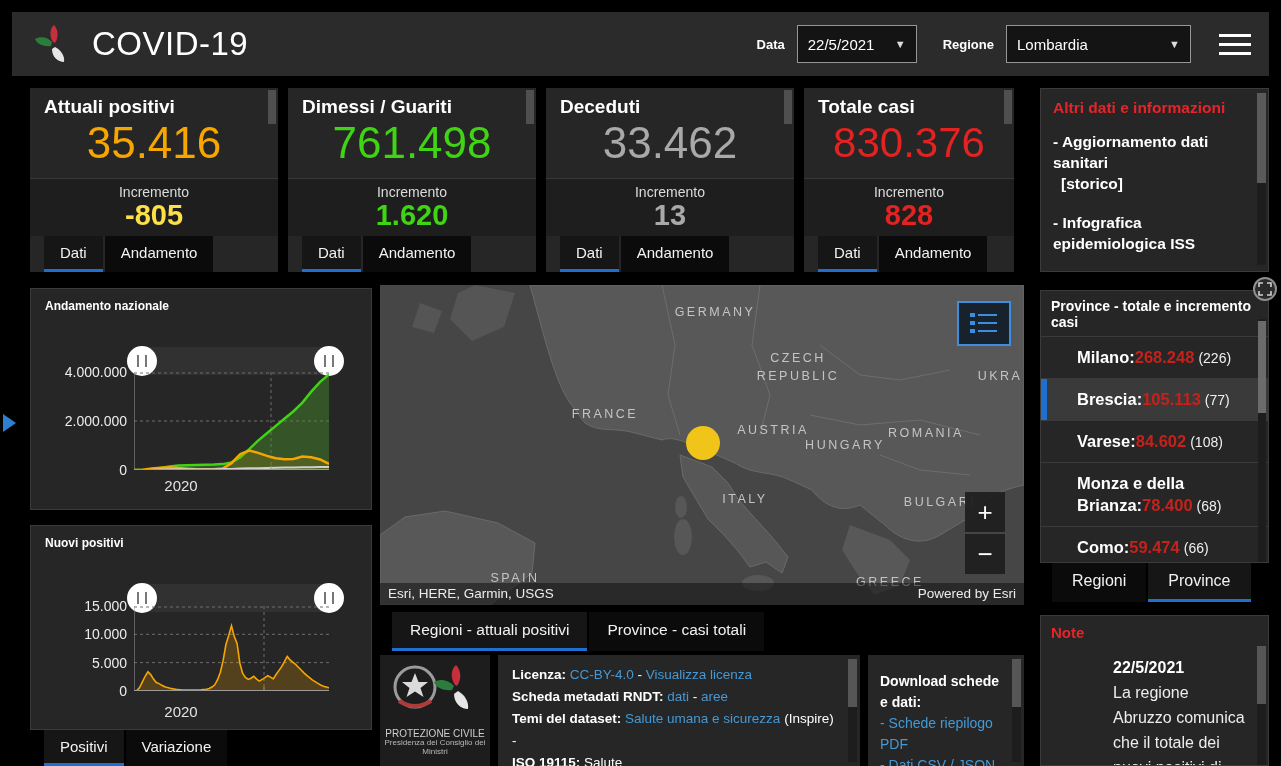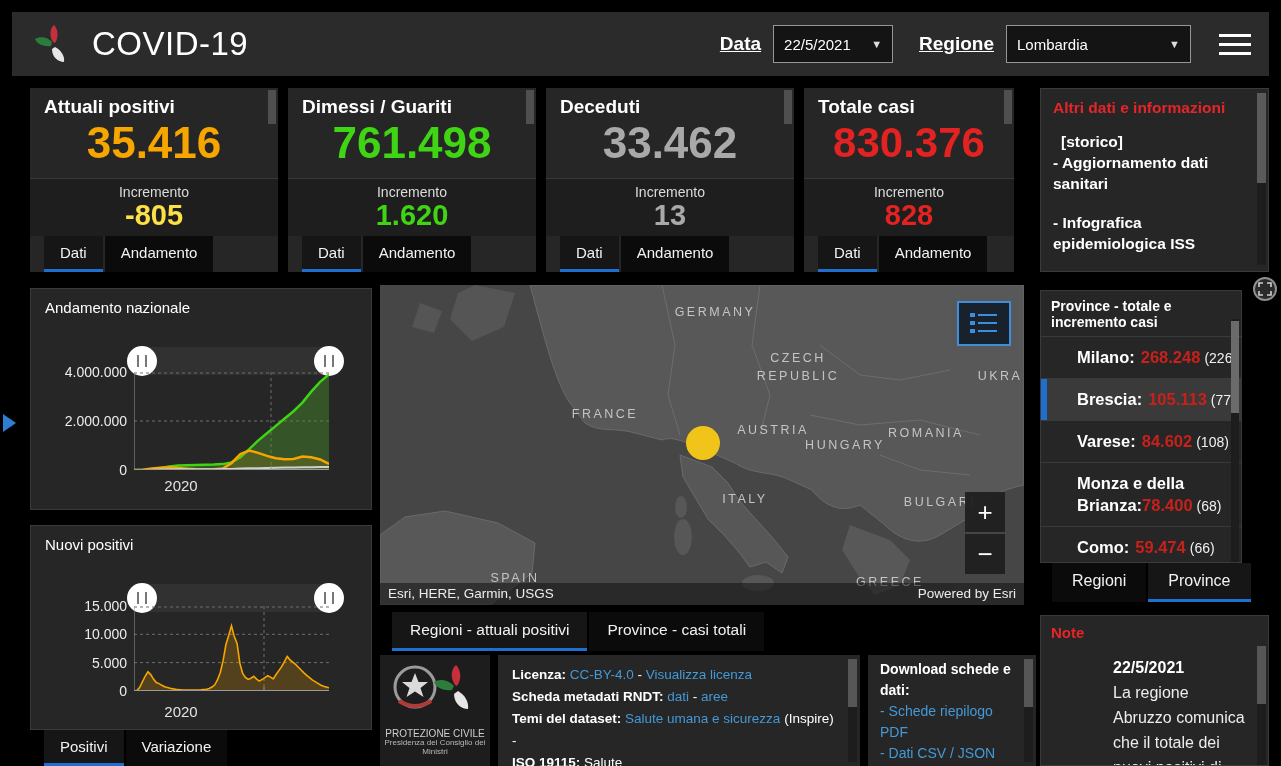"Data" .hdr-label { font-size: 19px -> 13px; text-decoration: underline -> none }
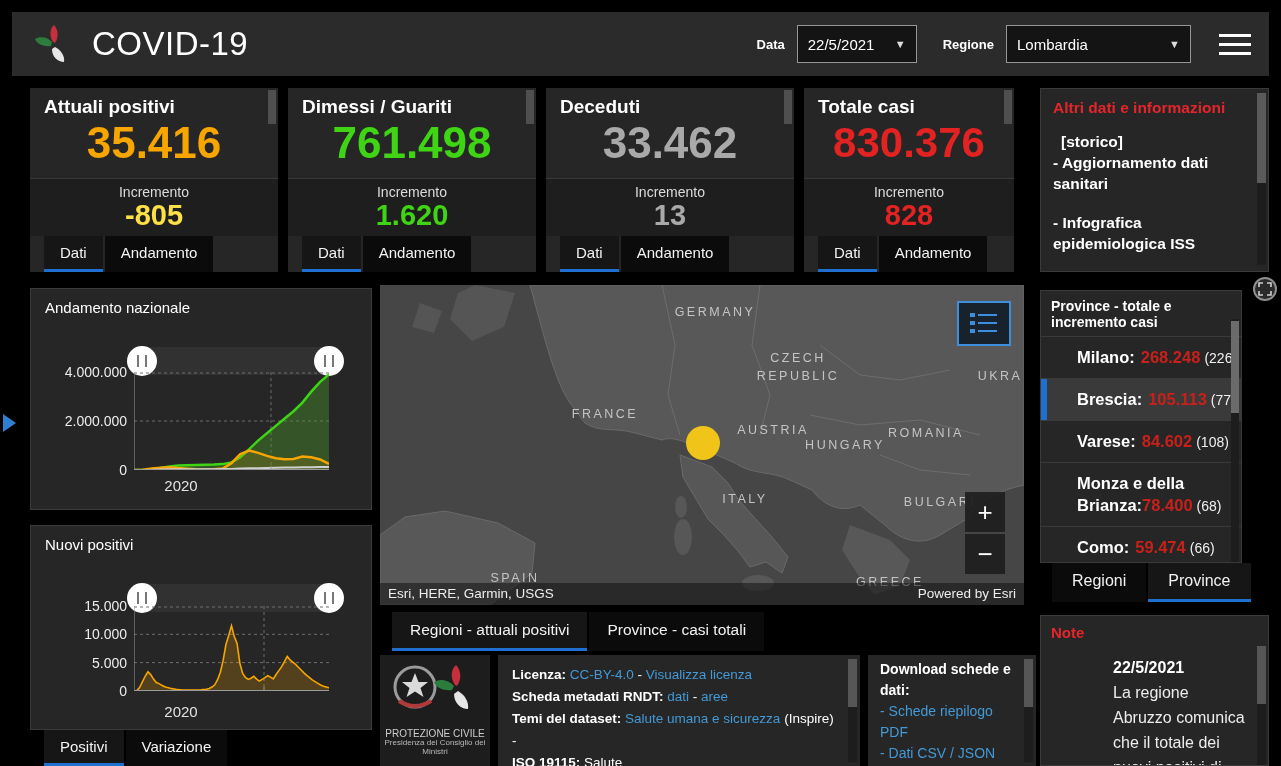"35.416" .card-value { font-weight: bold -> normal }
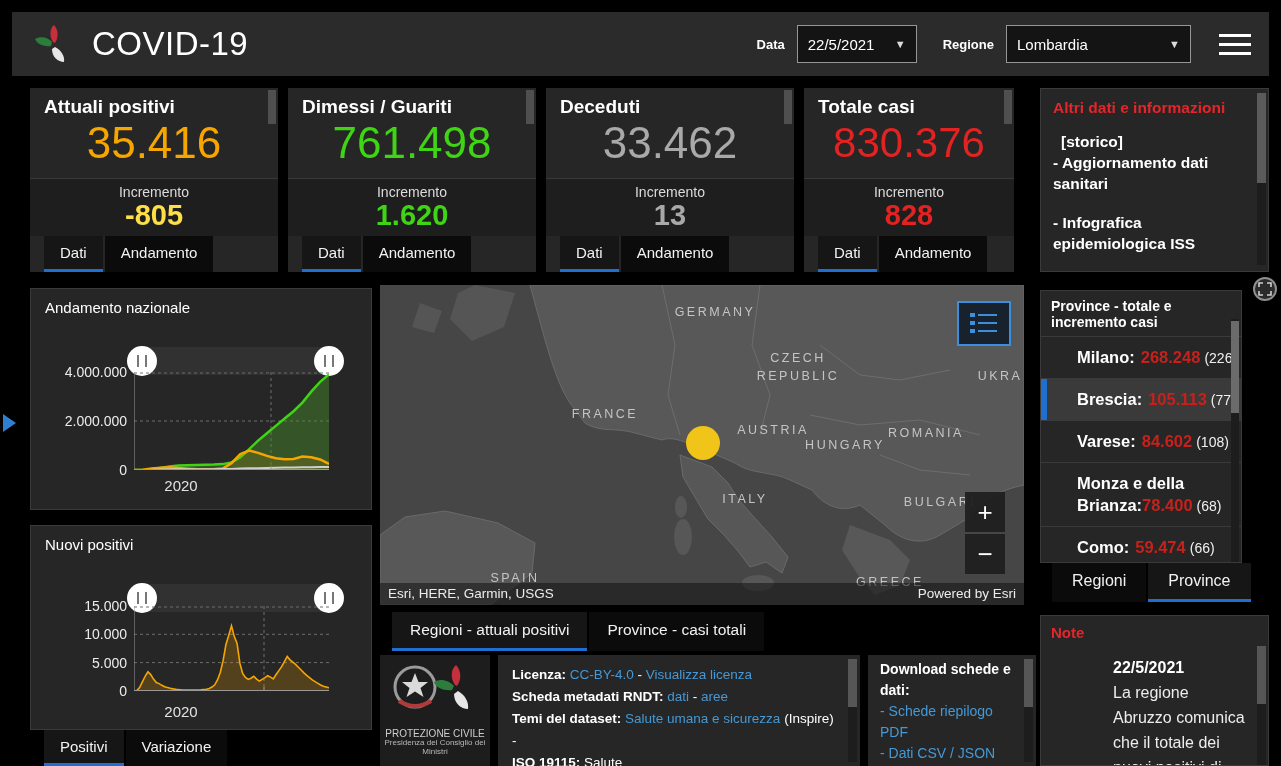"[storico]" span.alink { order: before "- Aggiornamento dati sanitari" -> after "- Aggiornamento dati sanitari" }
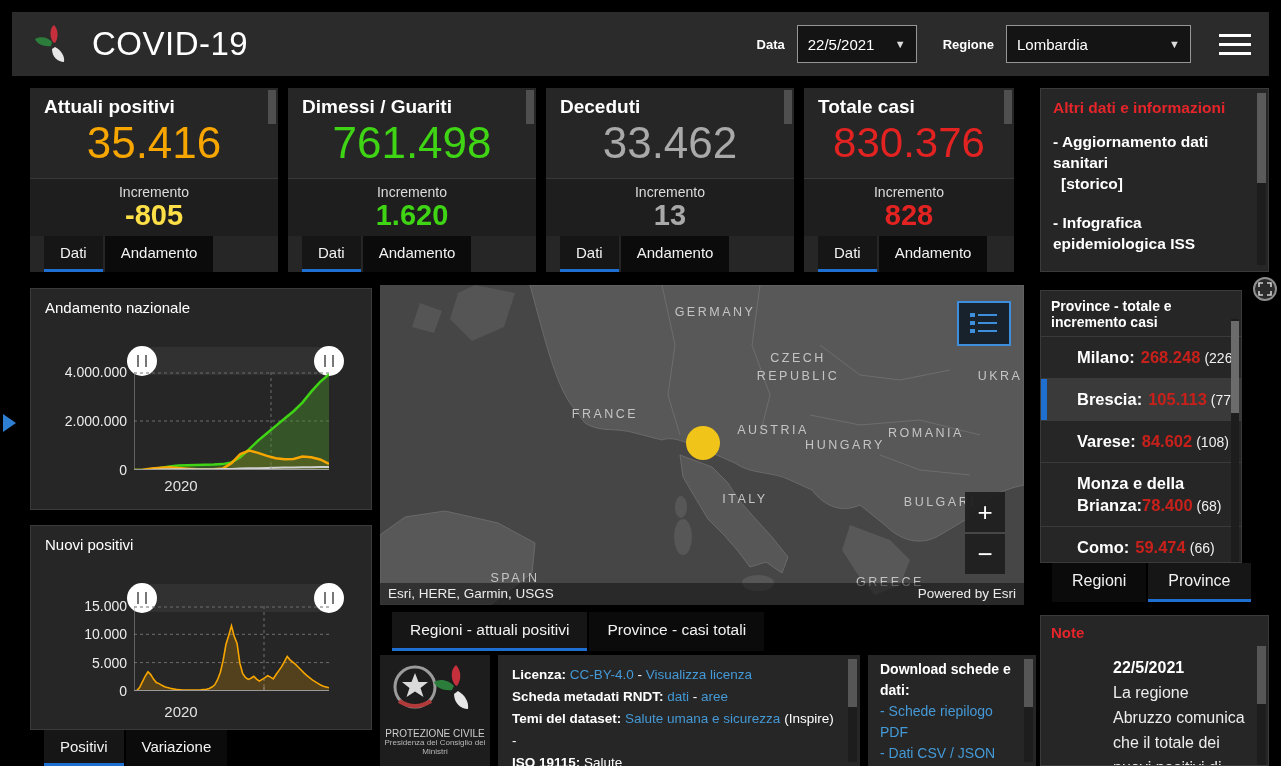"Andamento nazionale" .chart-title { font-size: 15px -> 12px; font-weight: normal -> bold }
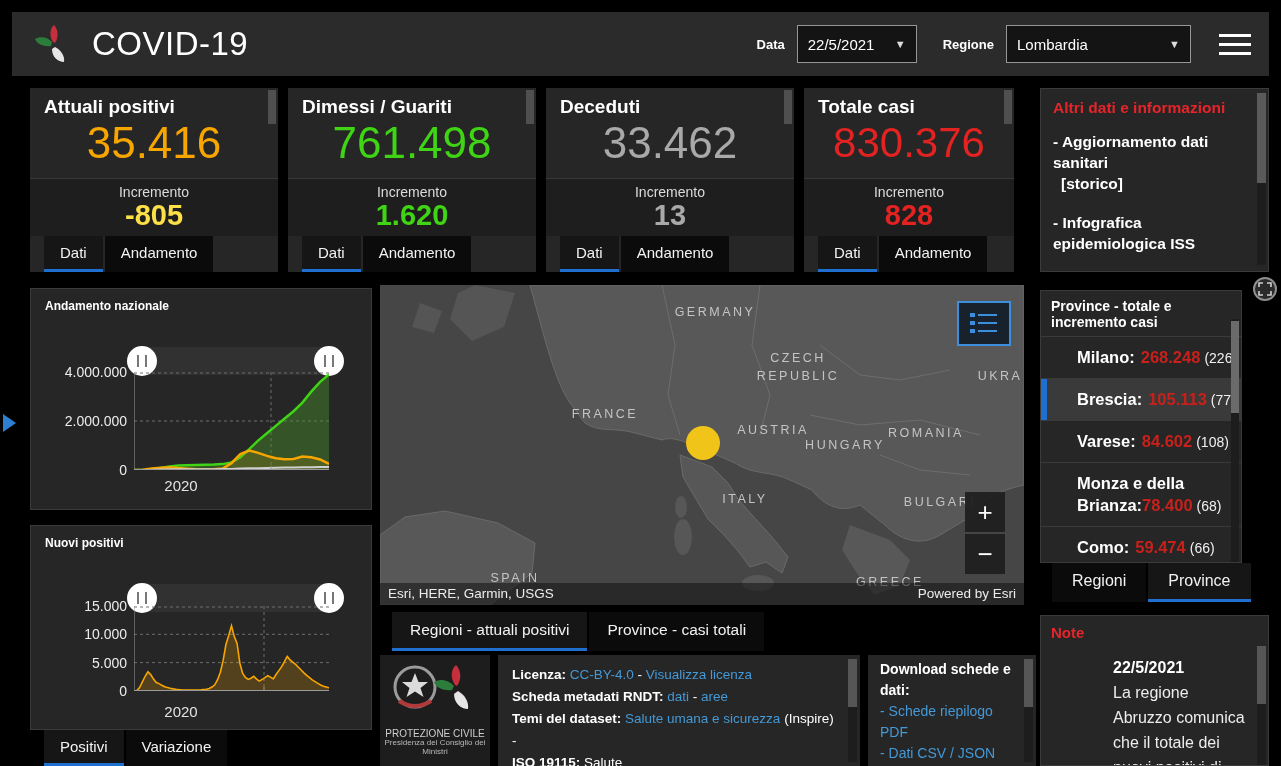"Province - totale e incremento" #province { width: 202px -> 229px }
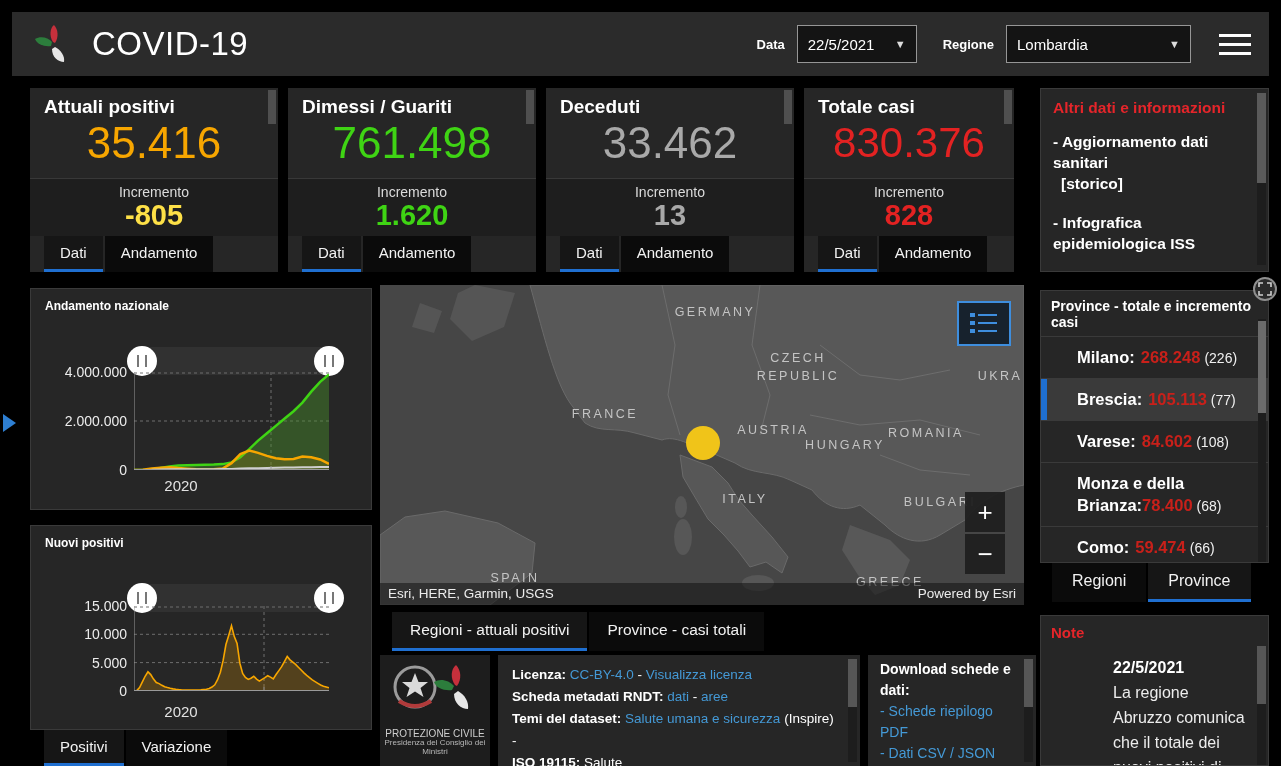"268.248" .prov-value { margin-left: 6px -> 0 }
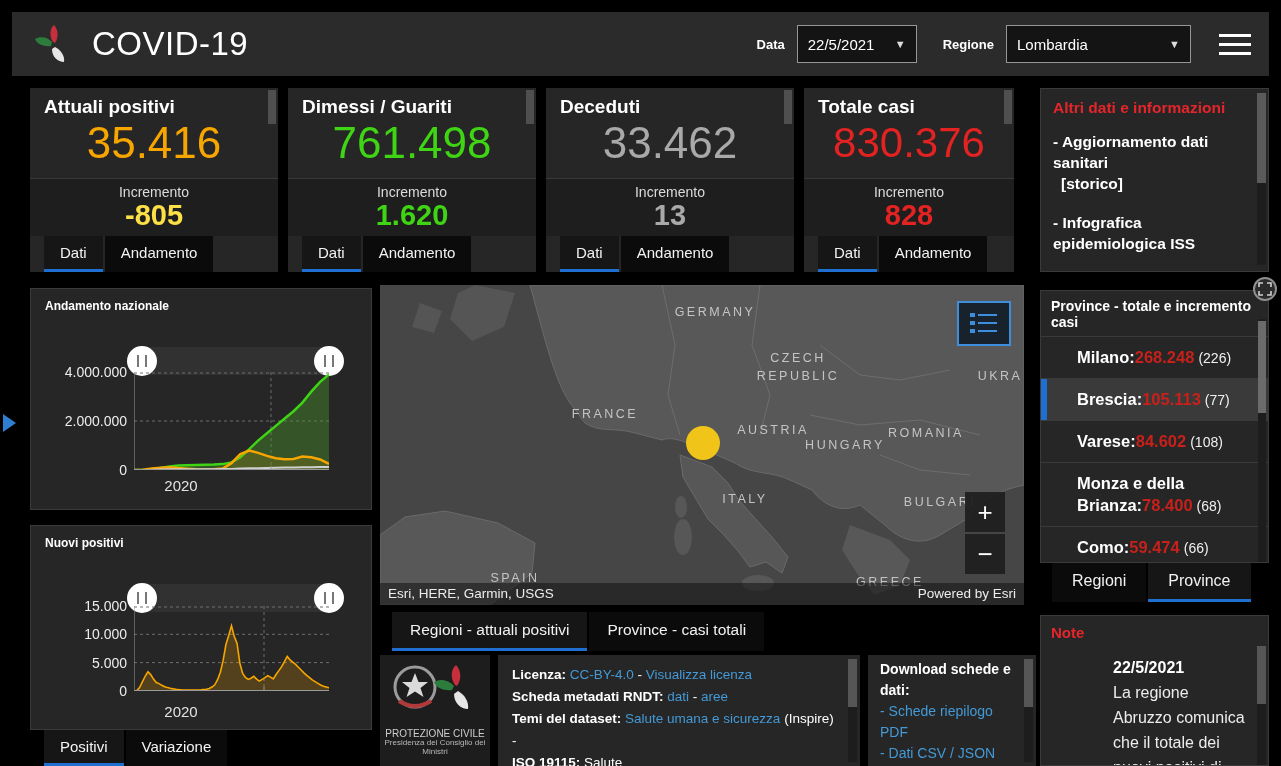"Download schede e dati:" #download { padding: 4px 18px 0 12px -> 16px 18px 0 12px; width: 168px -> 156px }
